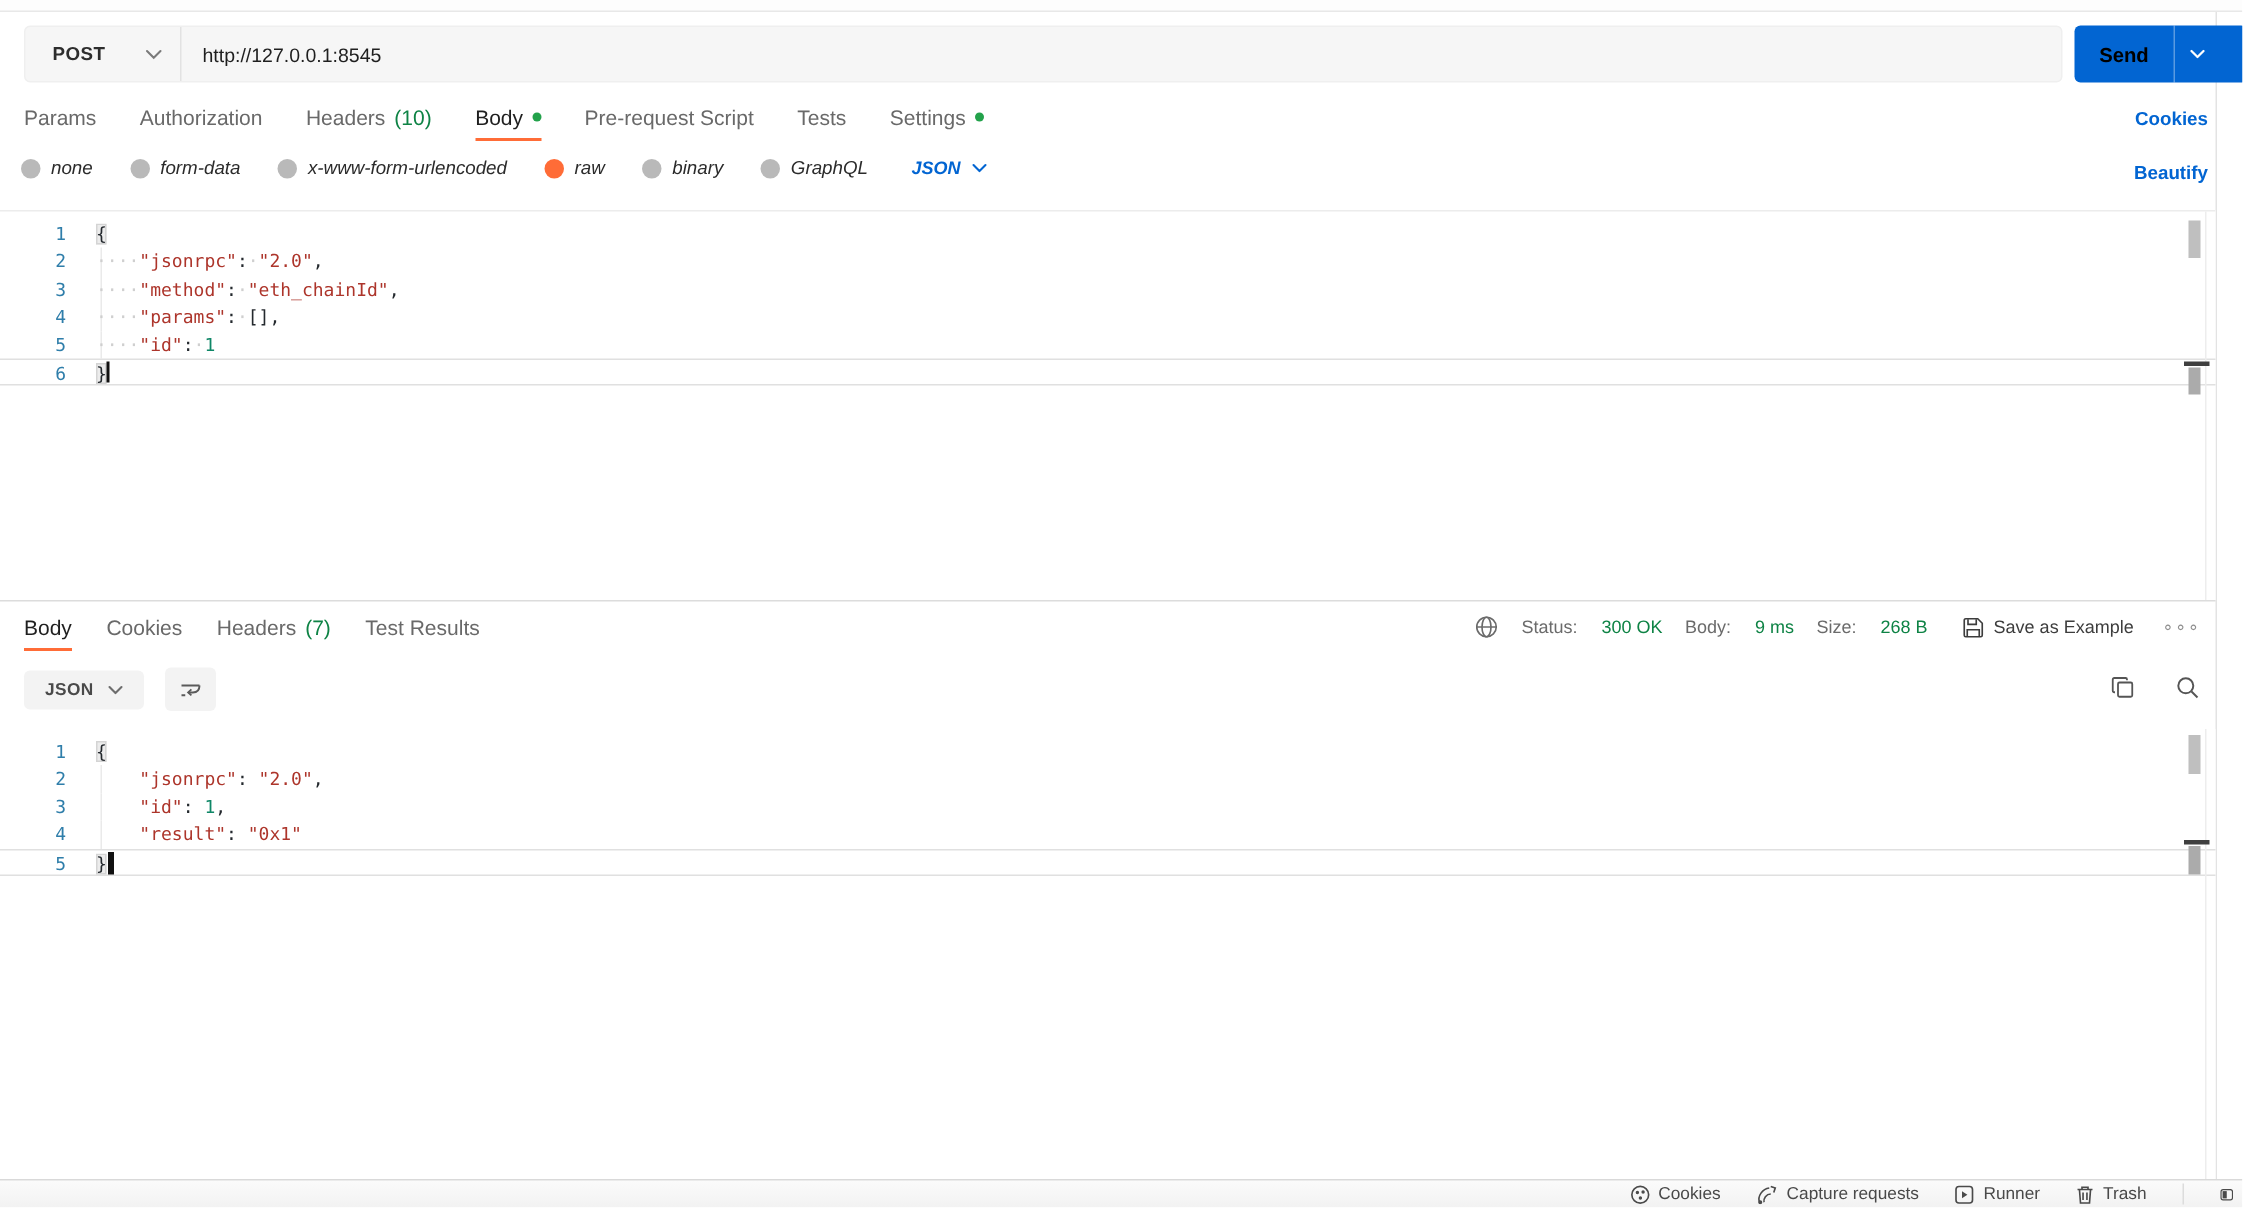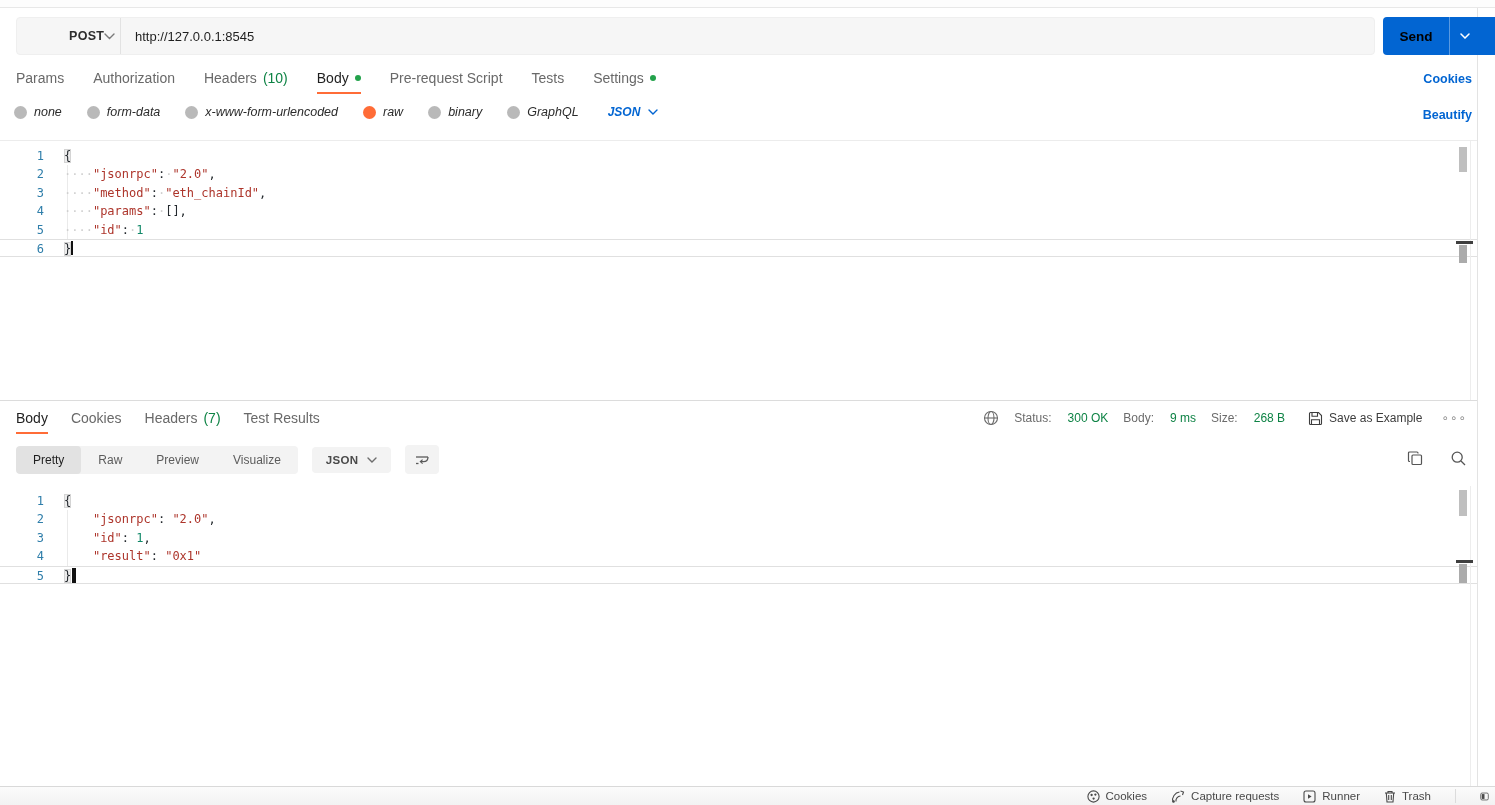"POST" .method-label { margin-left: 34px -> none }
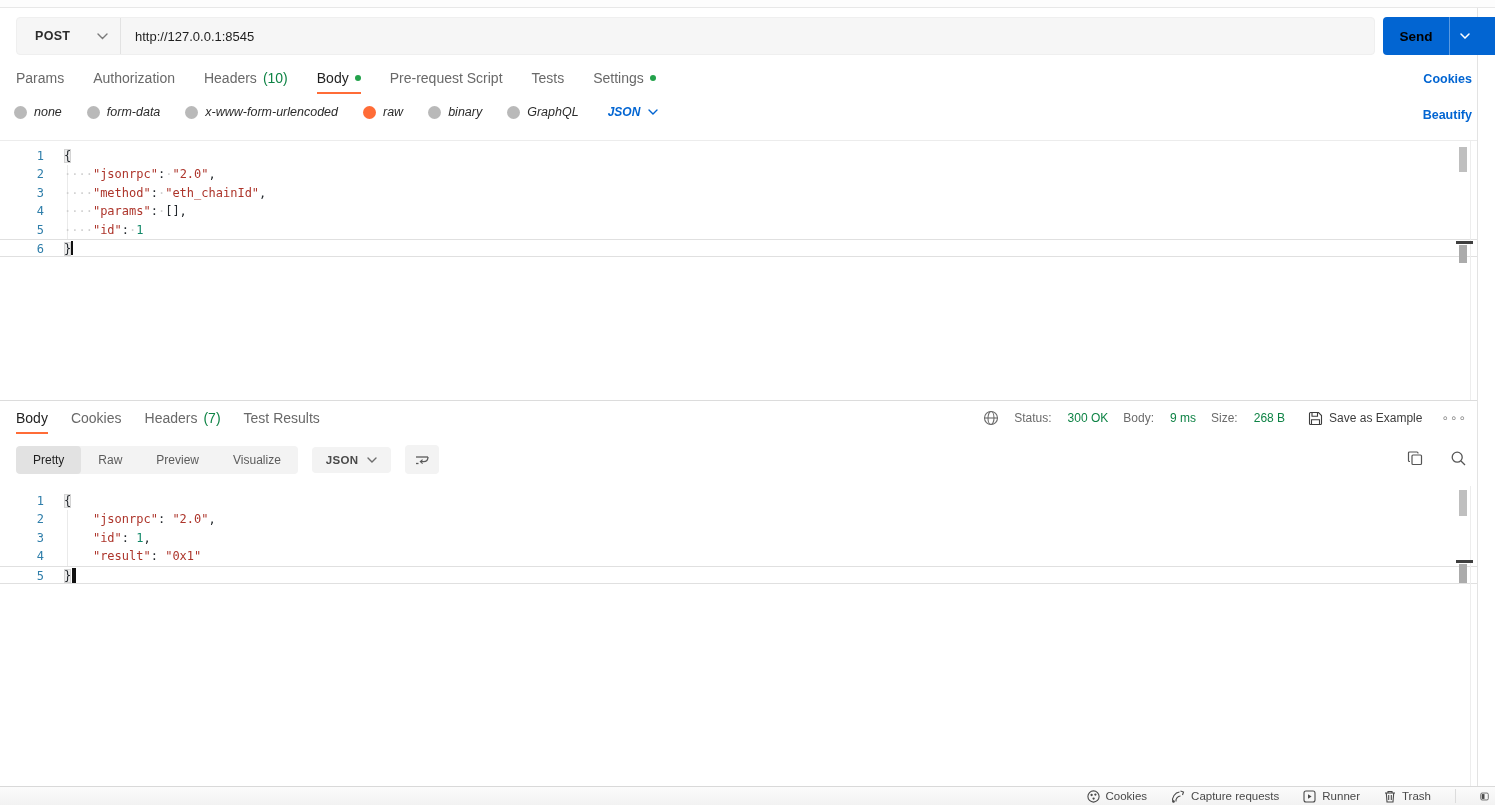"Pretty" div.seg-group { html: <div> <div>Pretty</div> <div>Raw</div> <div>Preview</div> <div>Visualize</div> </div> -> none }
